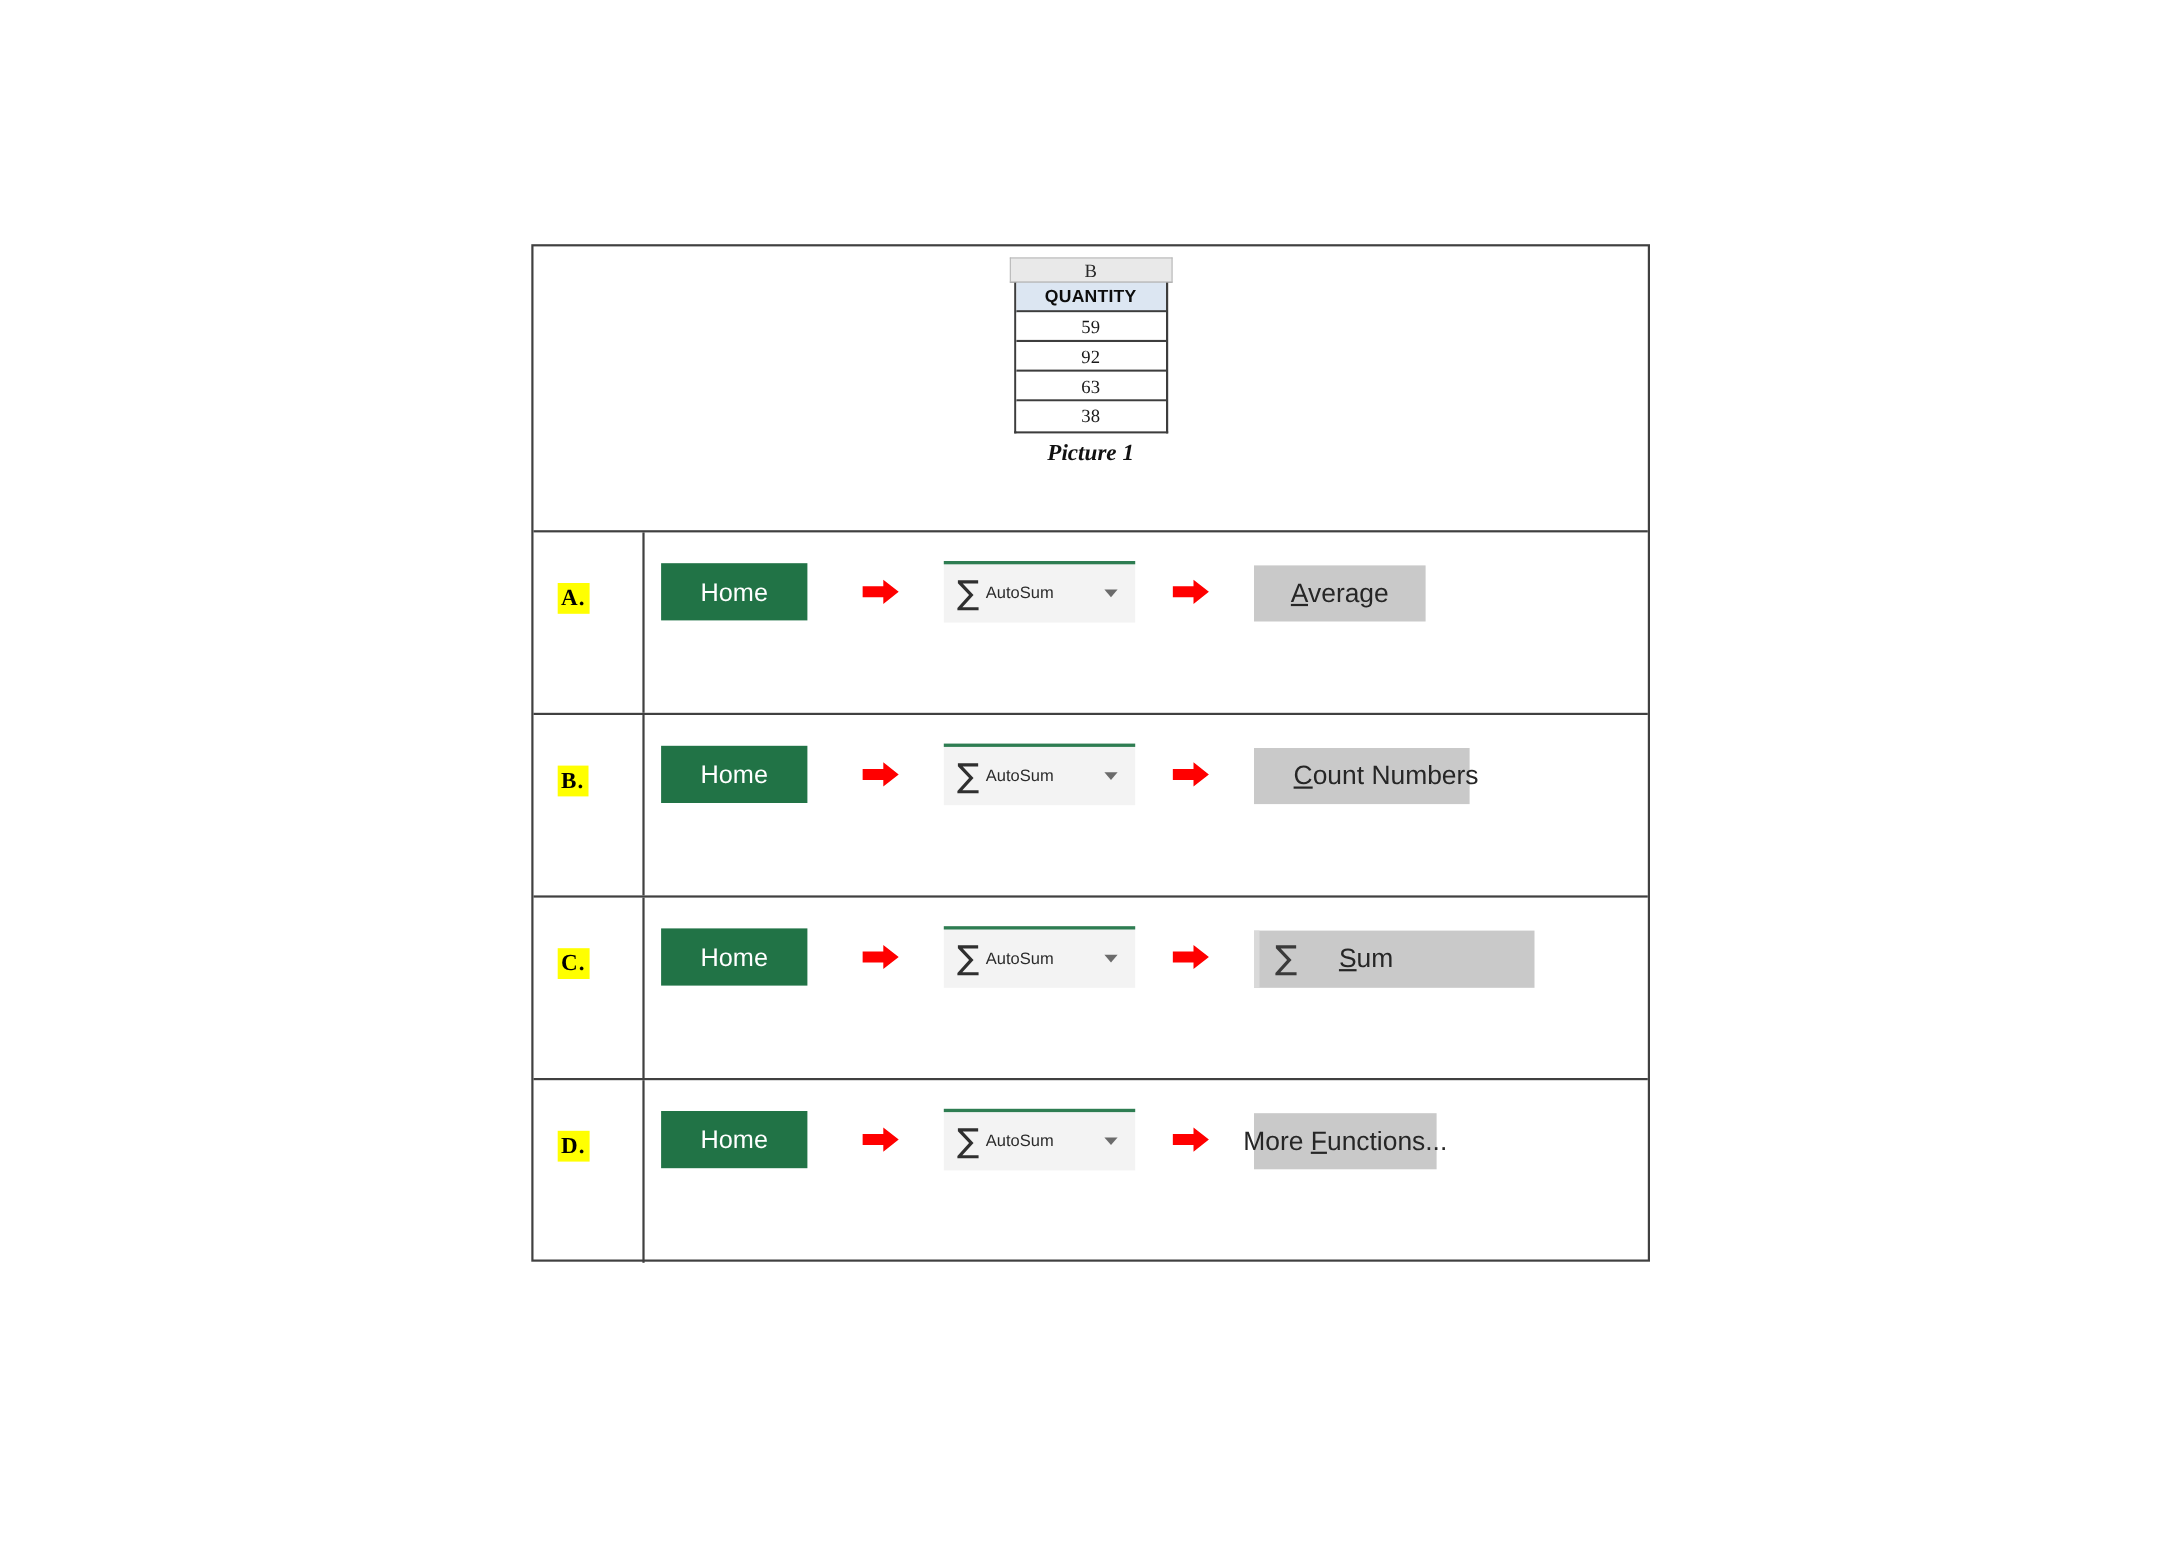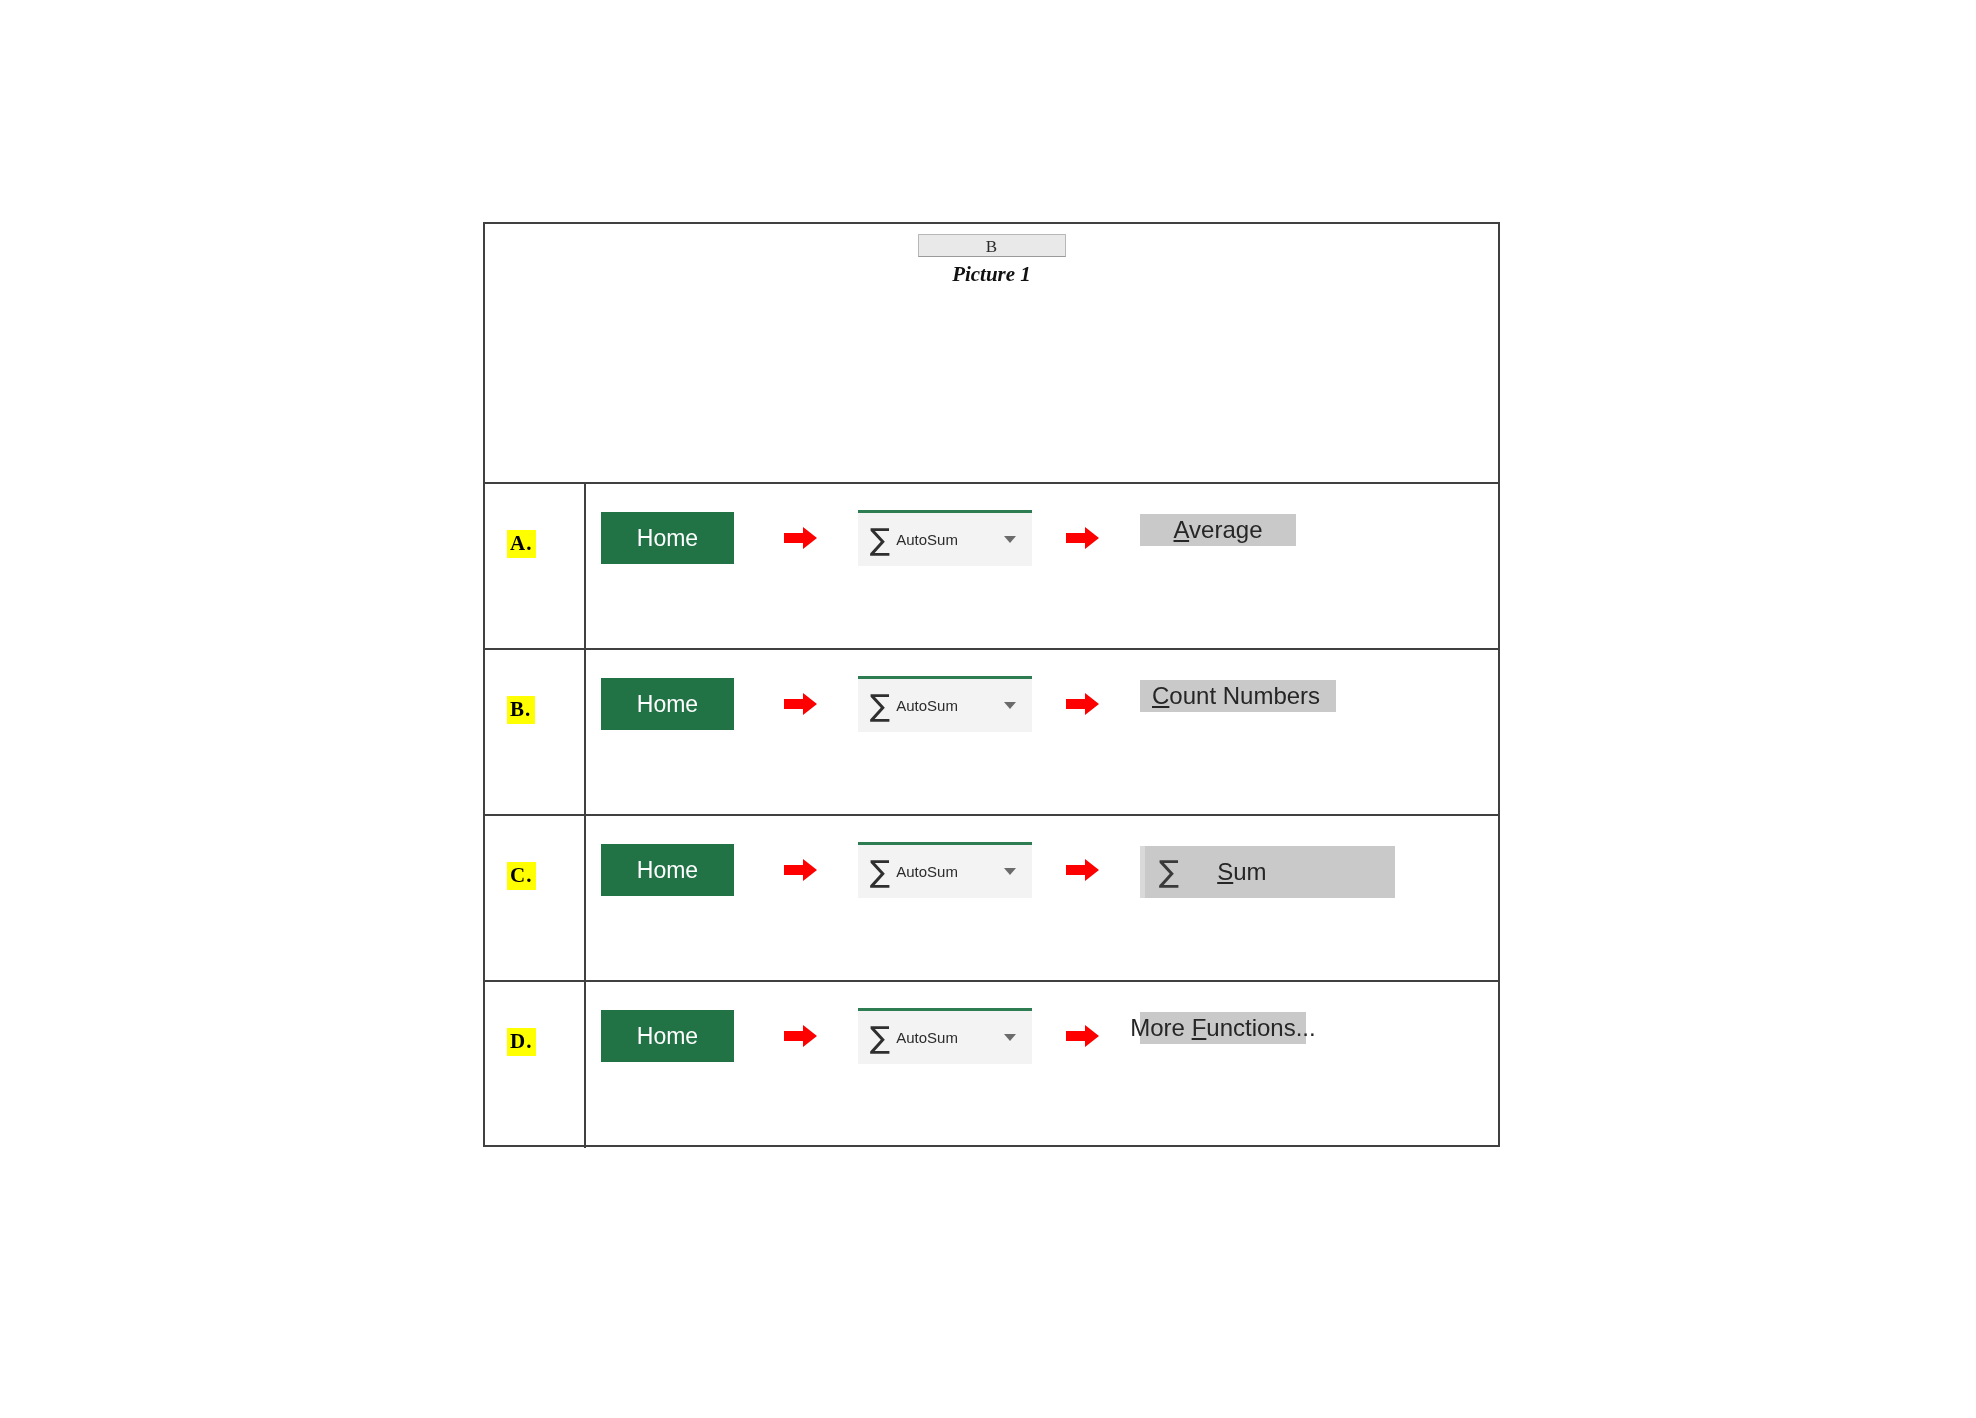"QUANTITY" div.sheet-cells { html: none -> <div> <div>QUANTITY</div> <div>59</div> <div>92</div> <div>63</div> <div>38</div> </div> }
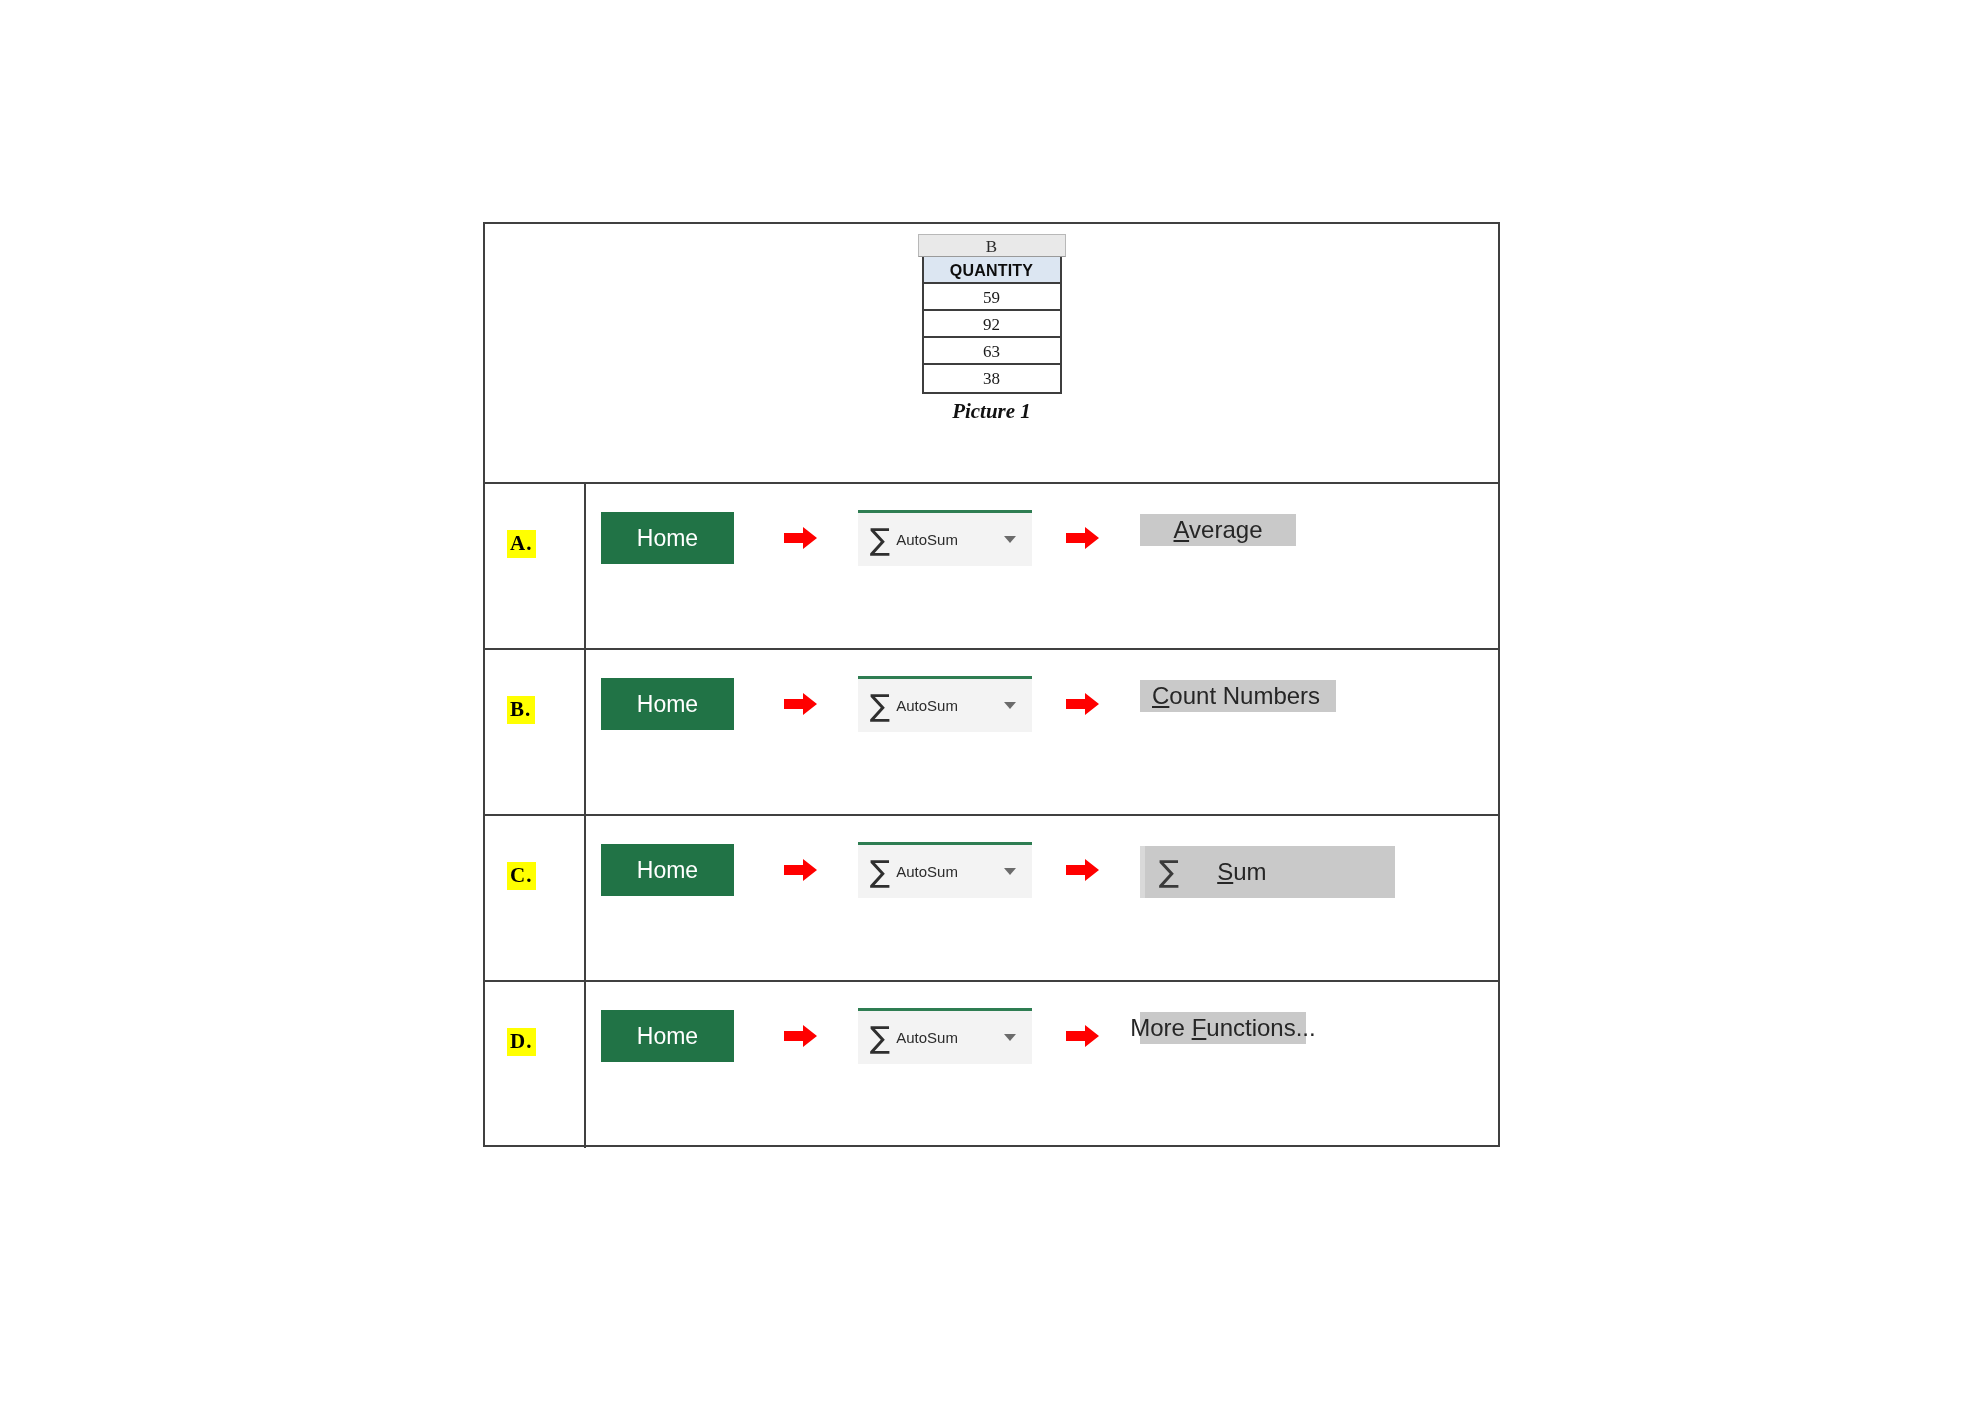"Average" .menu-item { height: 32px -> 51px; padding: 0 12px -> 0 36px }
